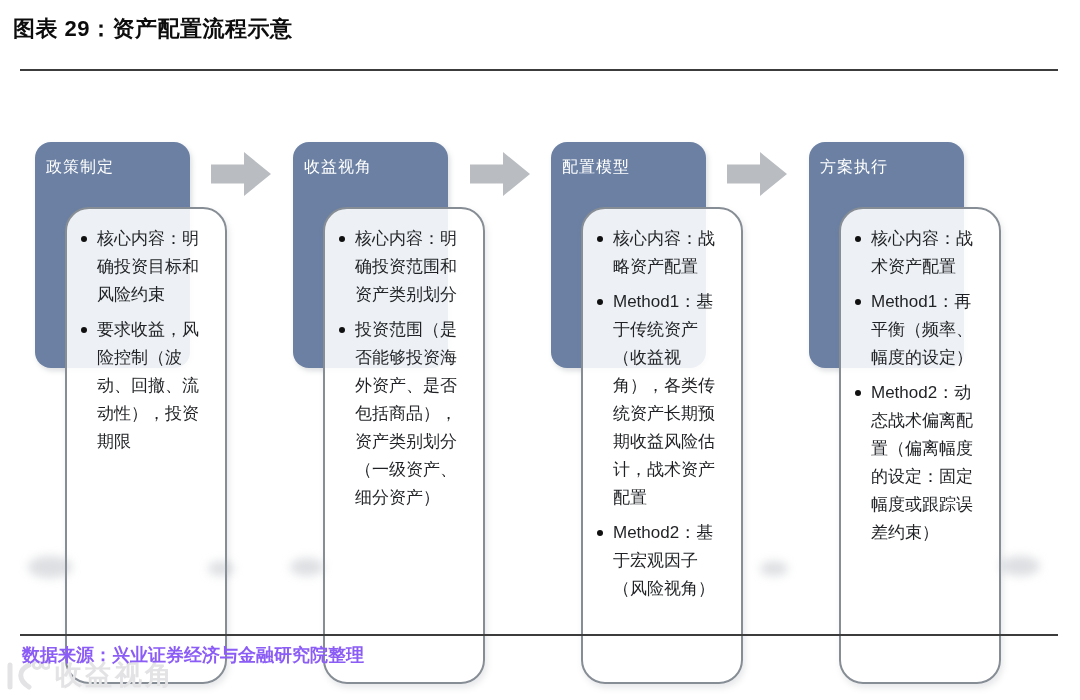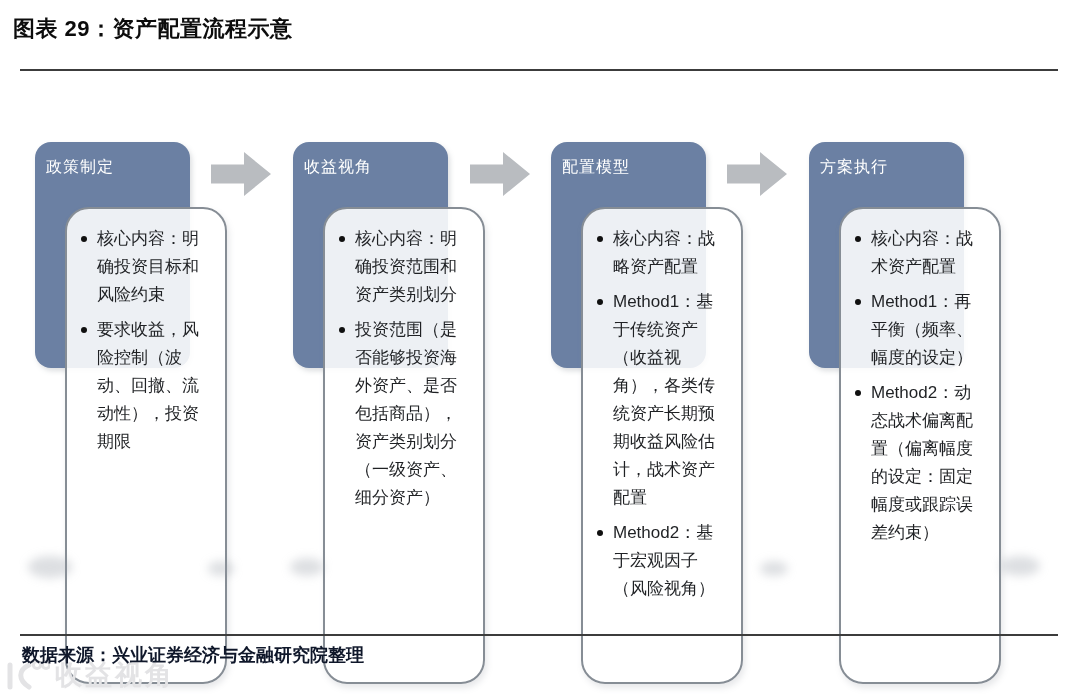"数据来源：兴业证券经济与金融研究院整理" .source-line { color: #0f172a -> #8b5cf6 }
